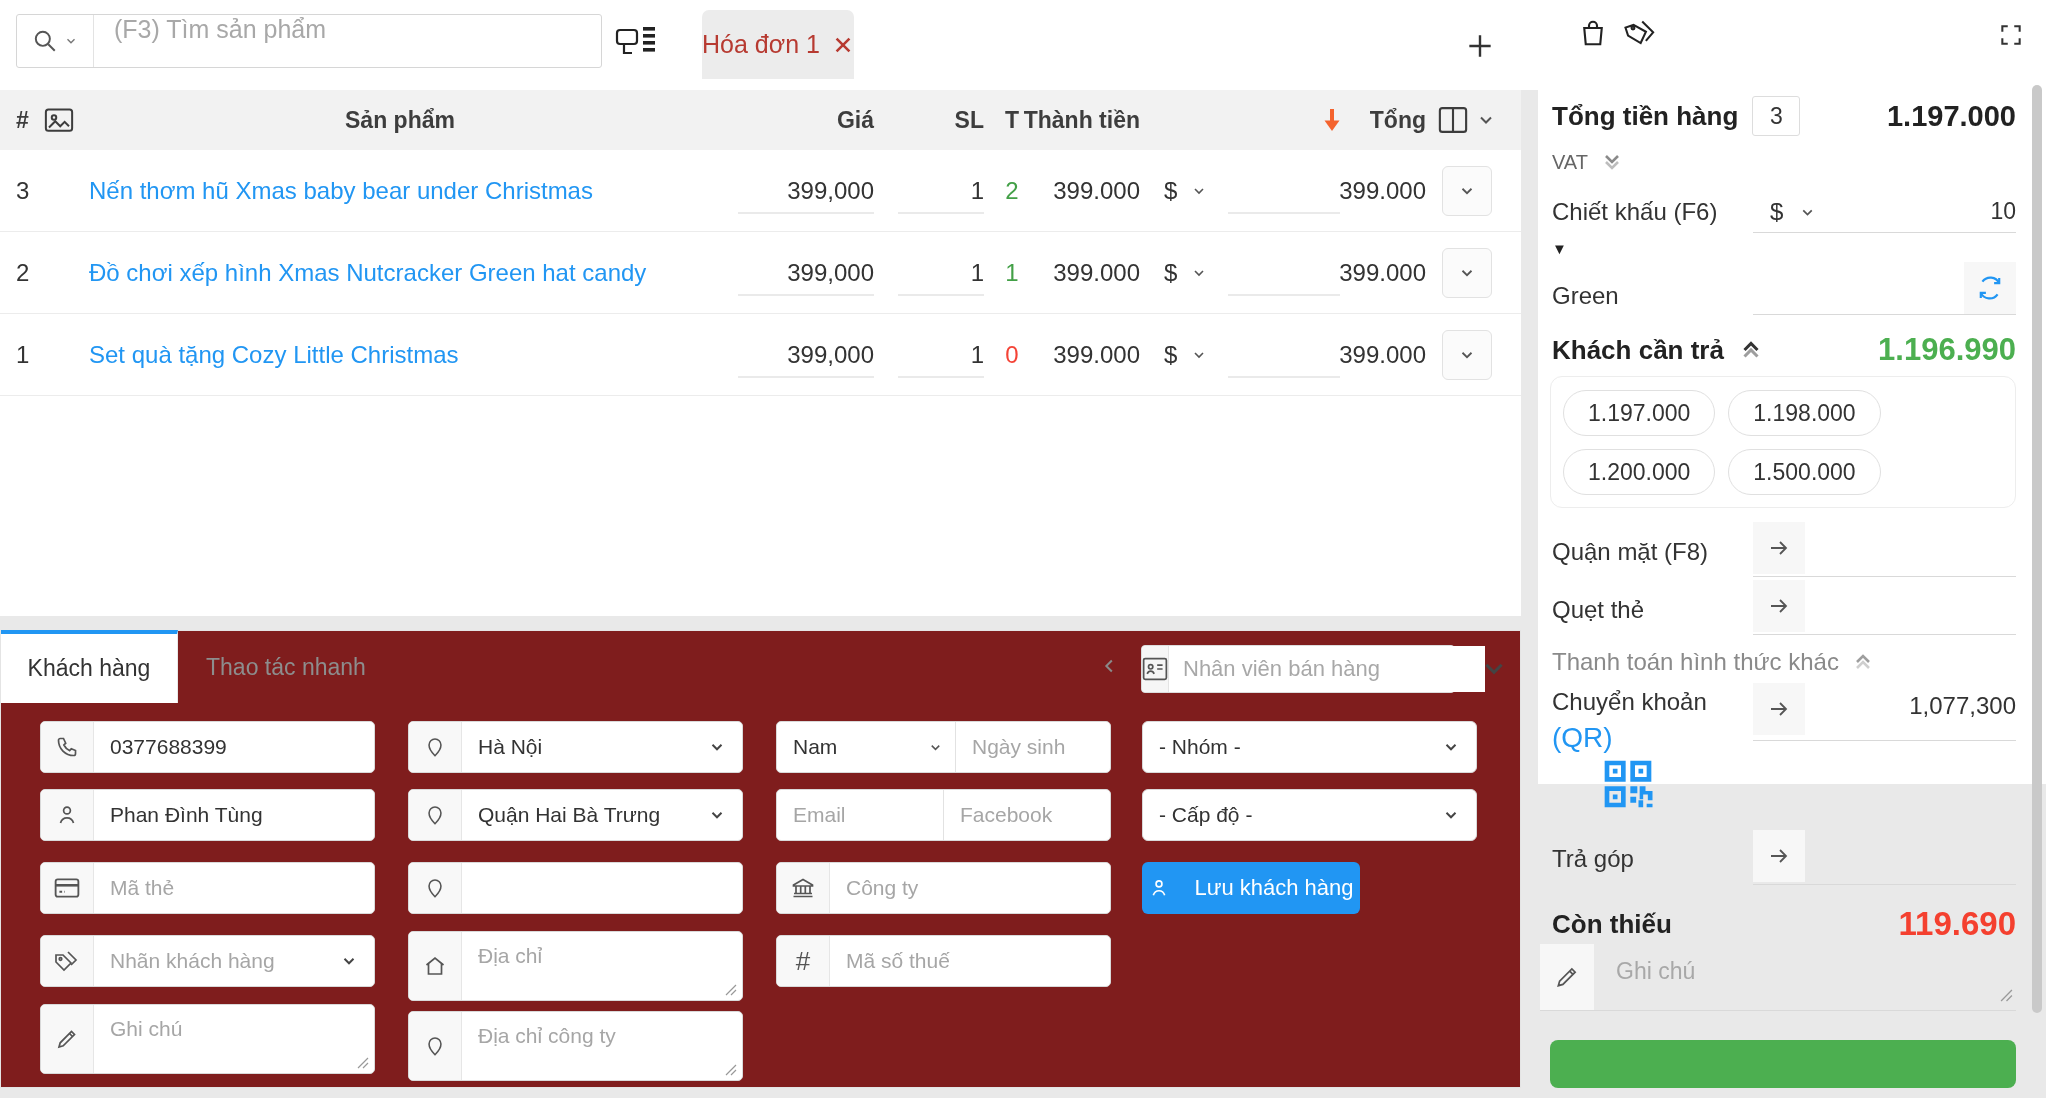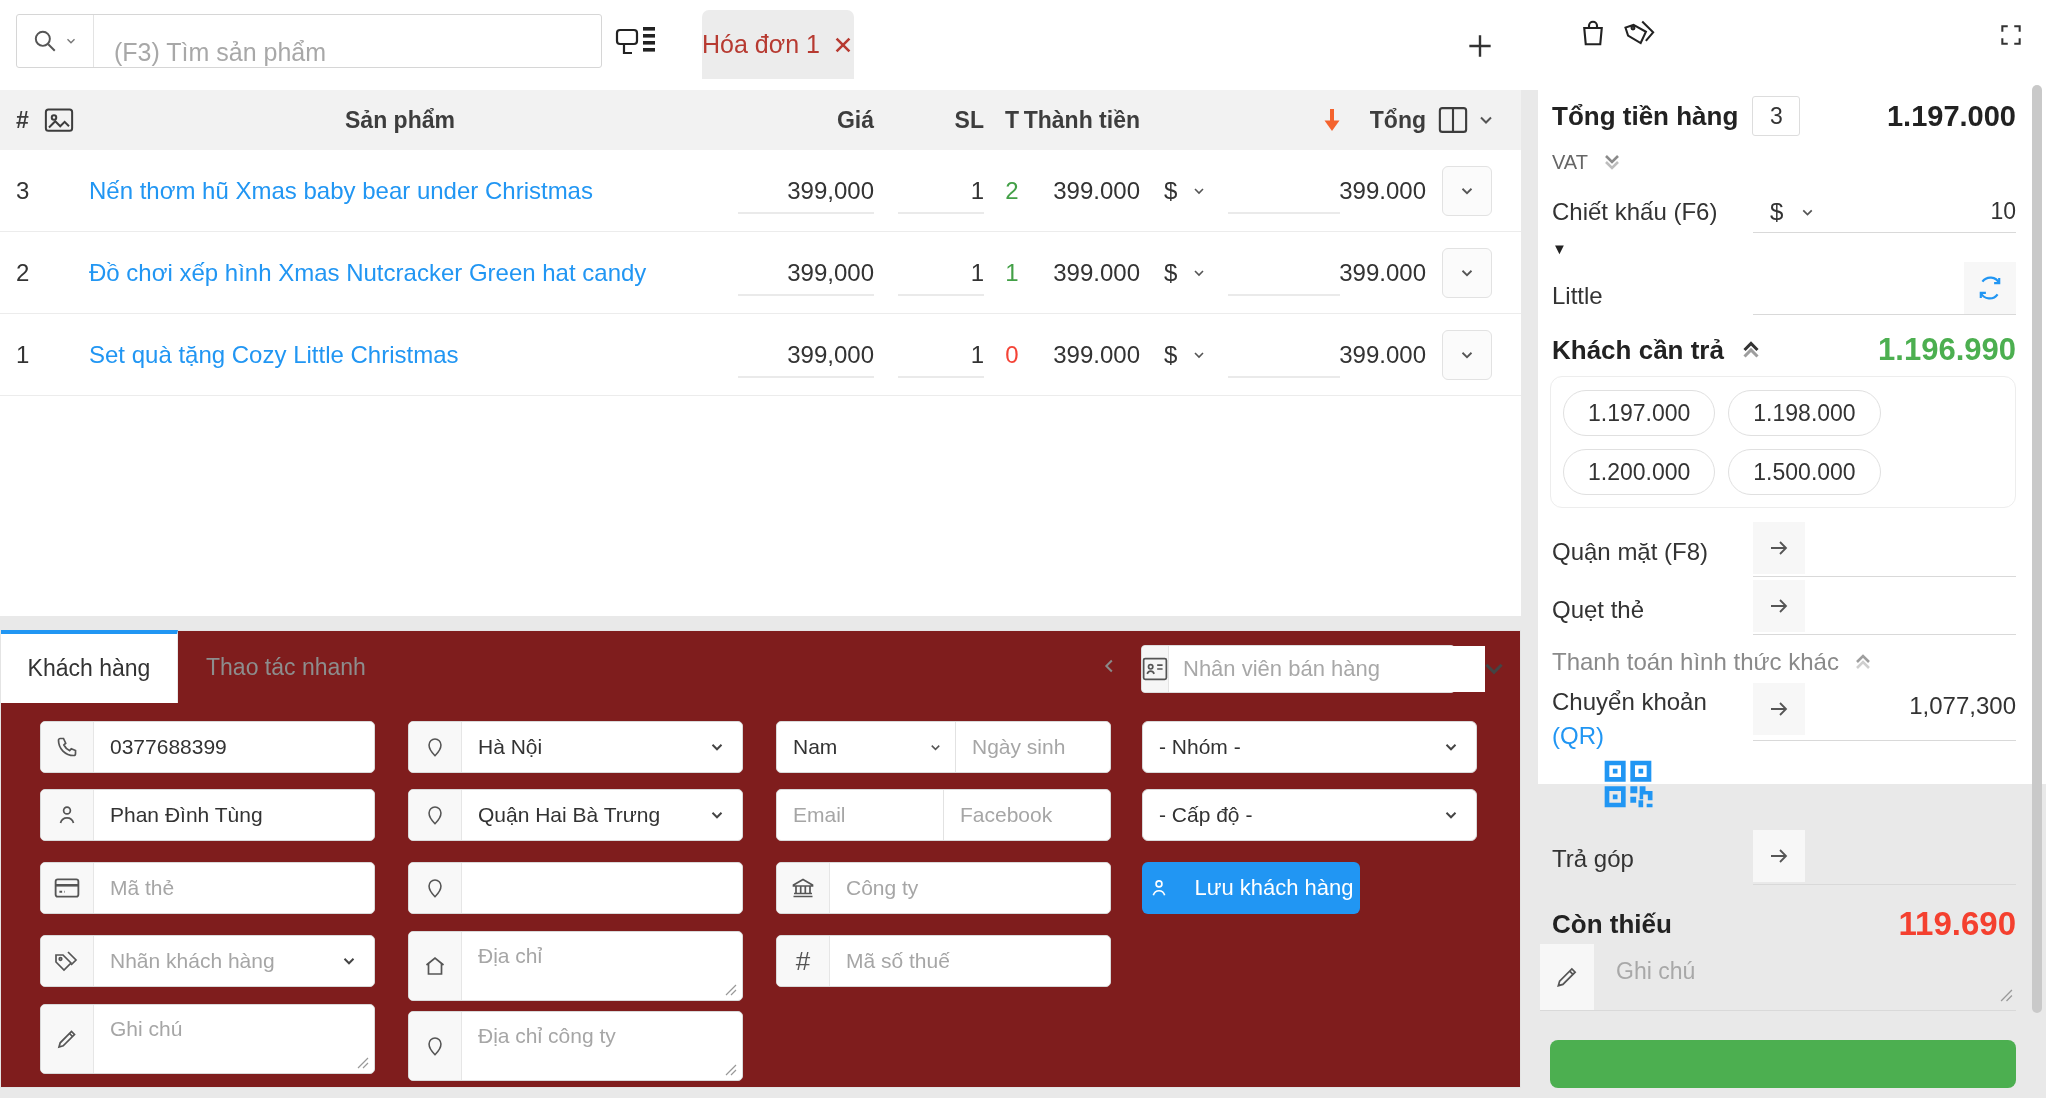"(F3) Tìm sản phẩm" .searchbox { align-items: flex-end -> flex-start }
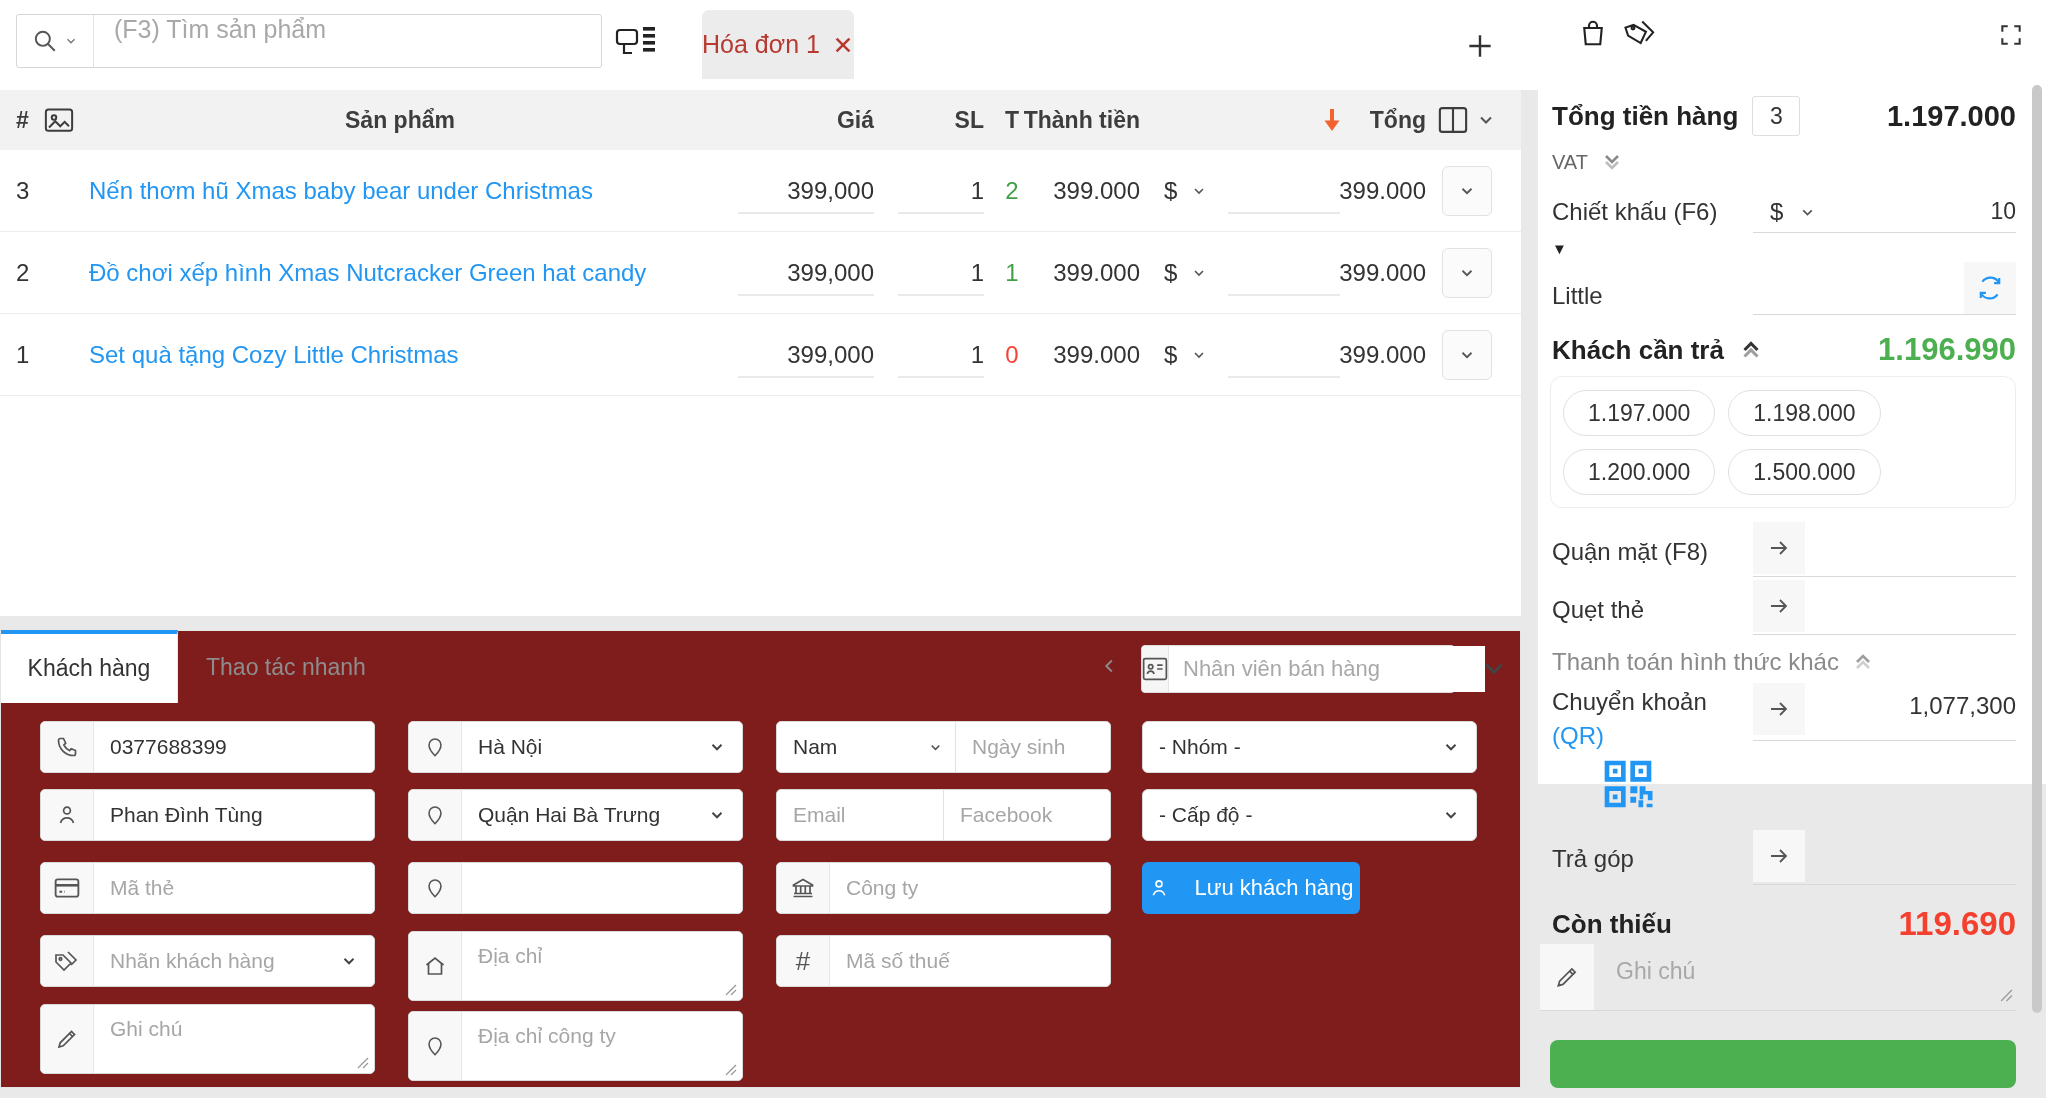"Little" span.sb-label { text: Little -> Green }
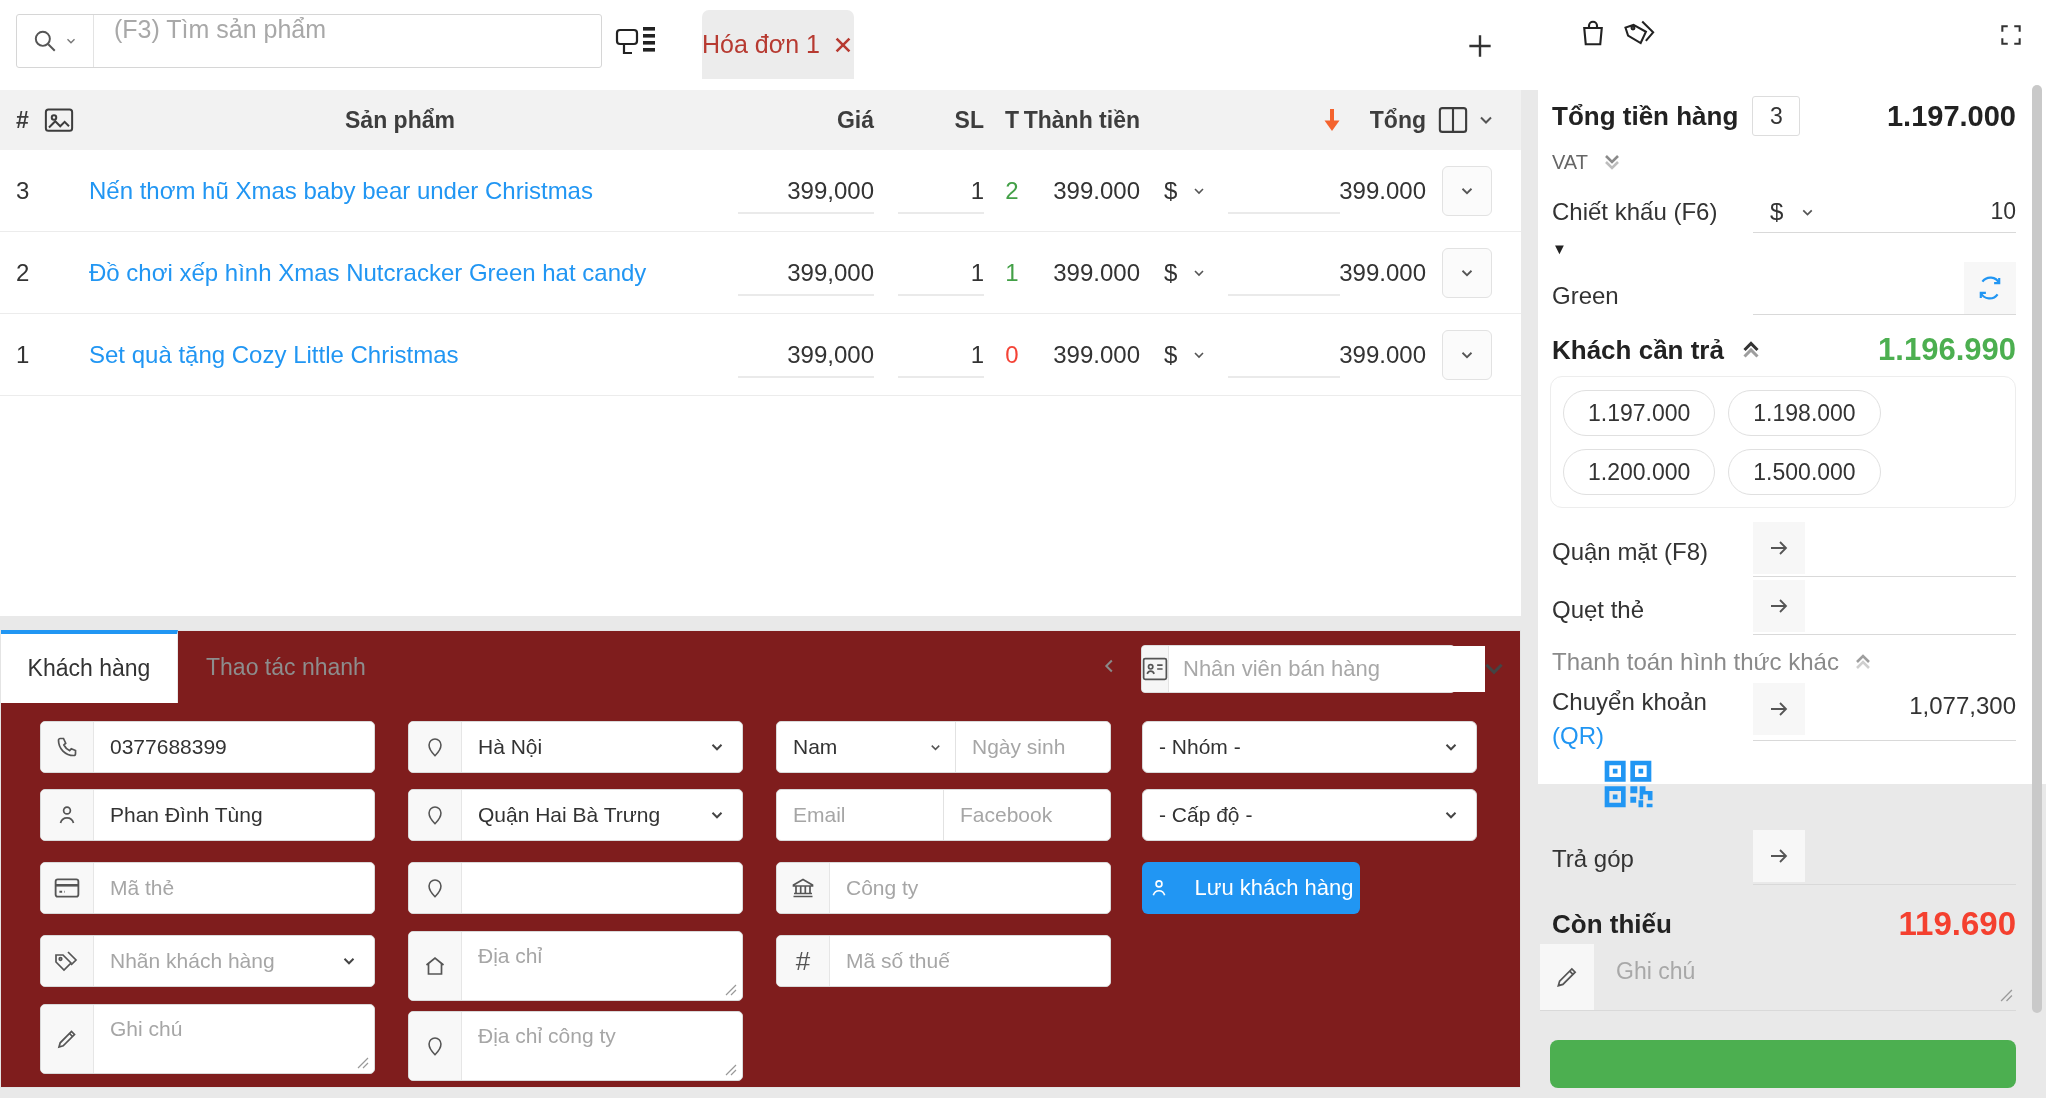"(QR)" span.abs { font-size: 24px -> 28px }
